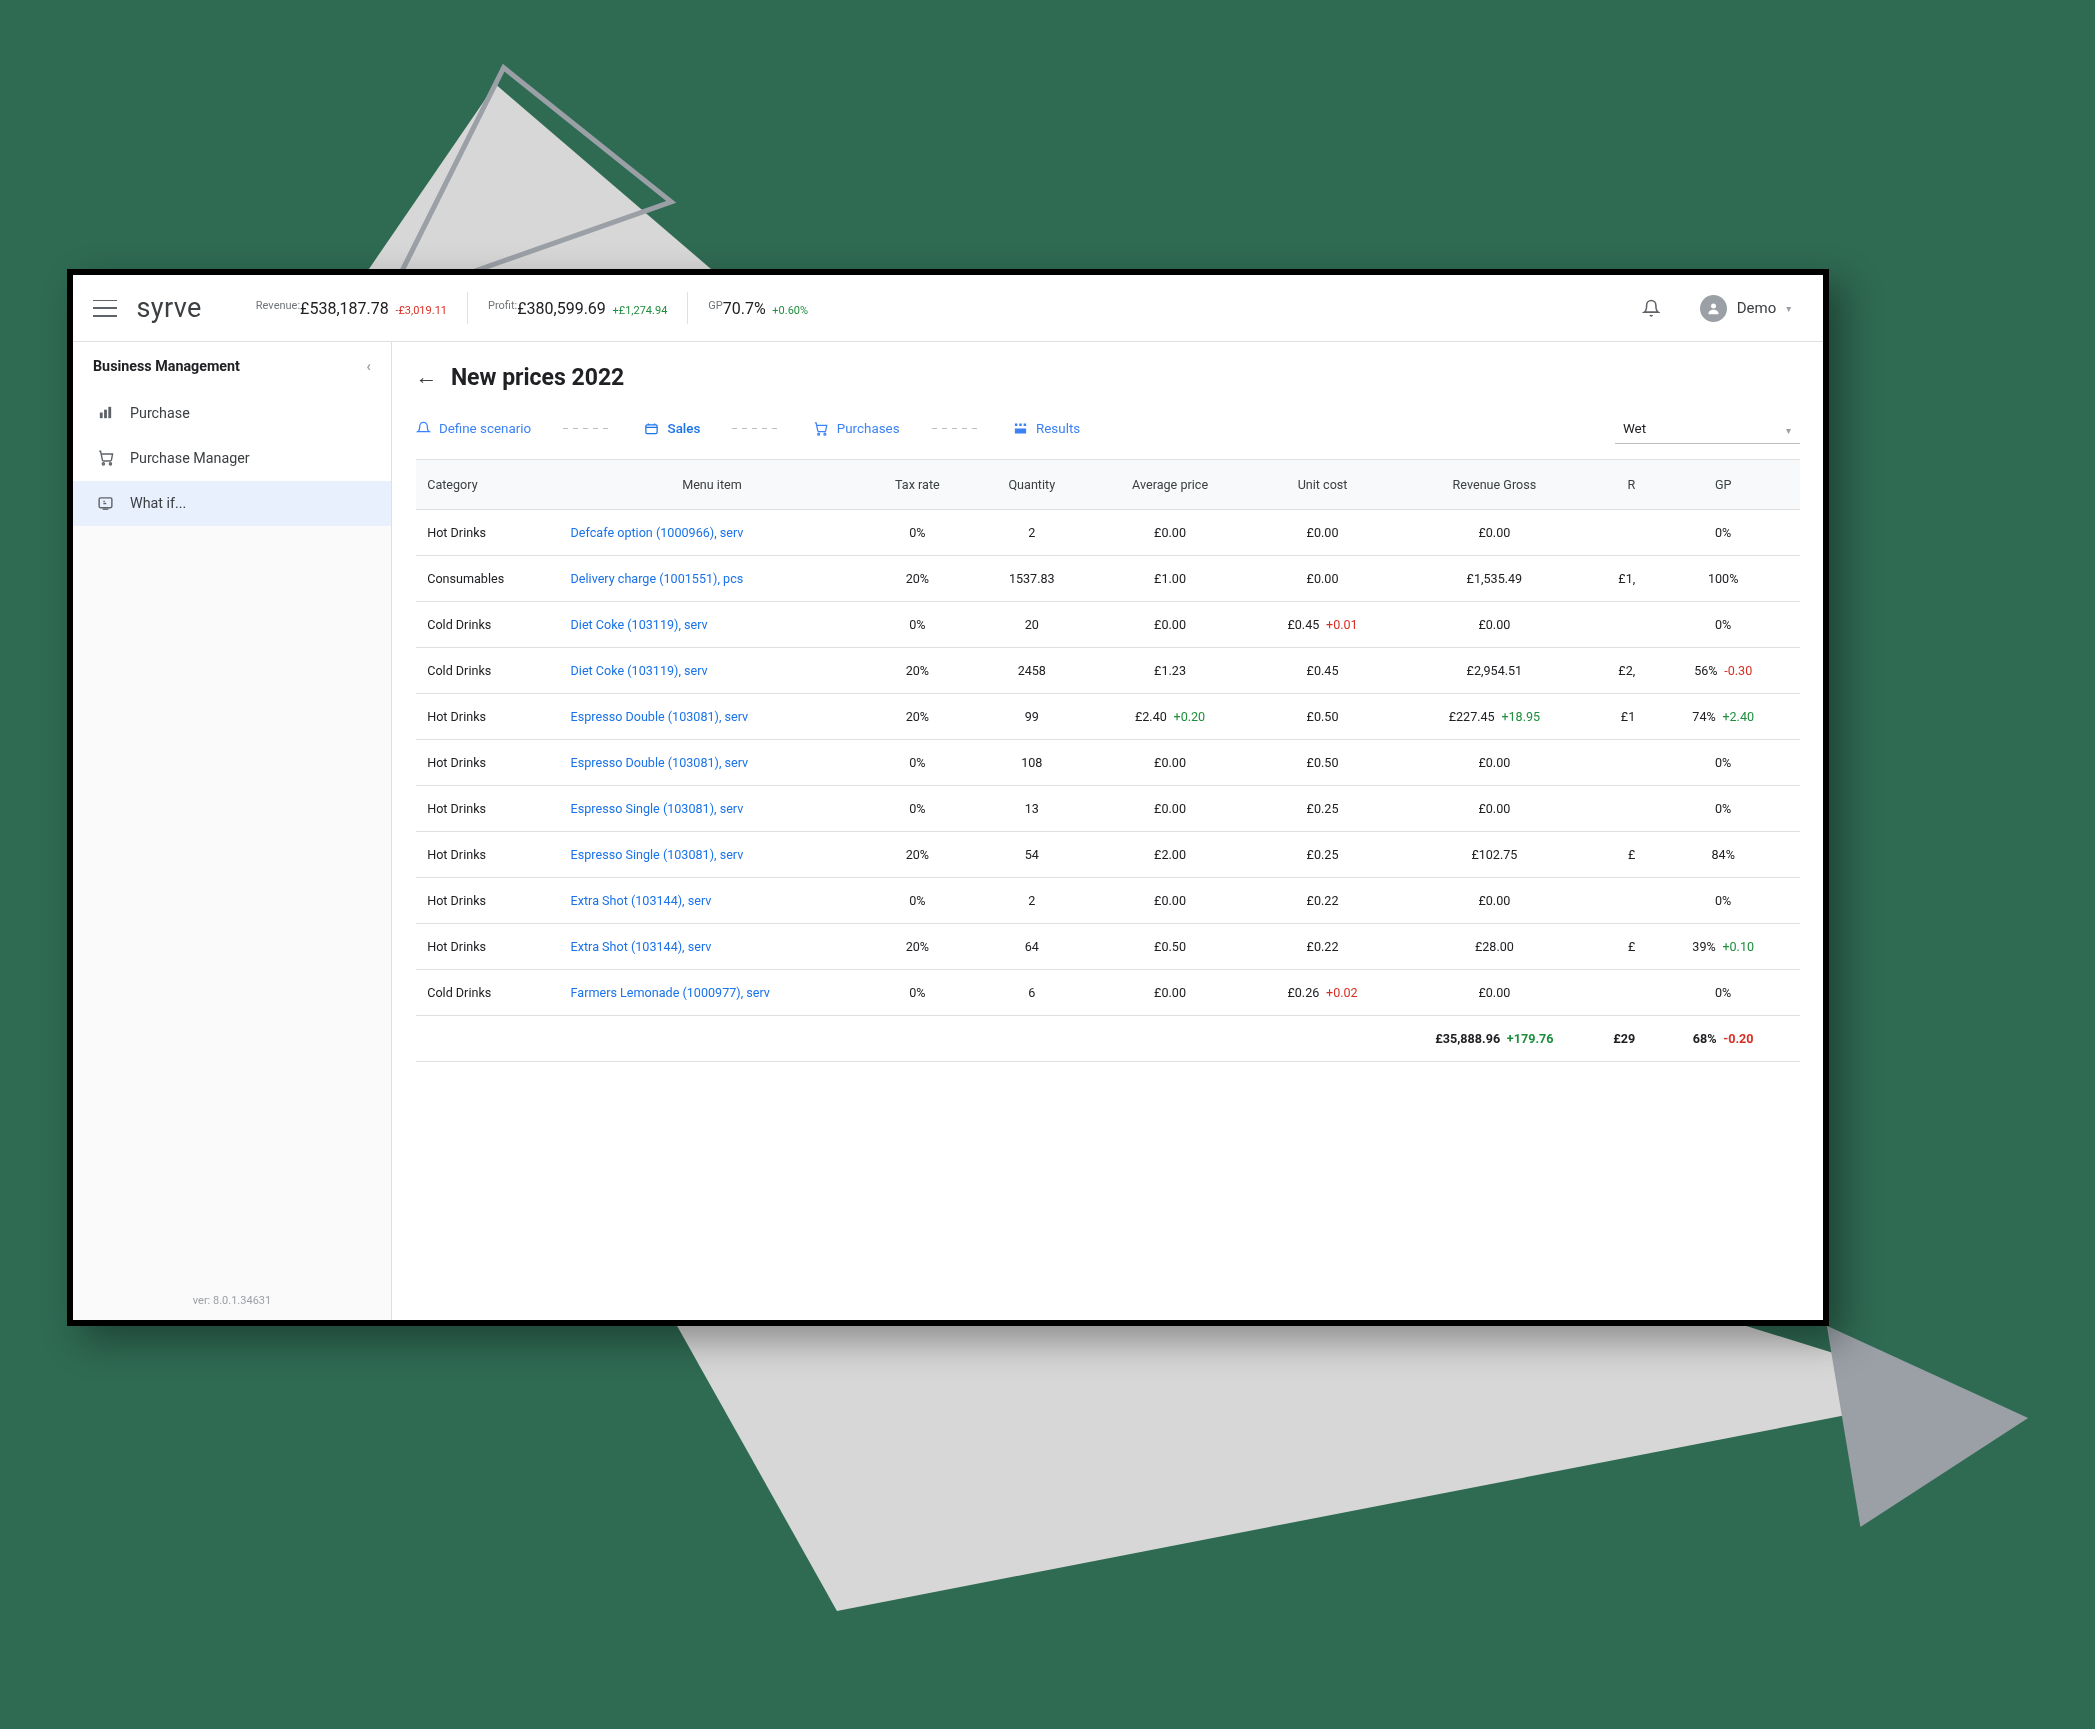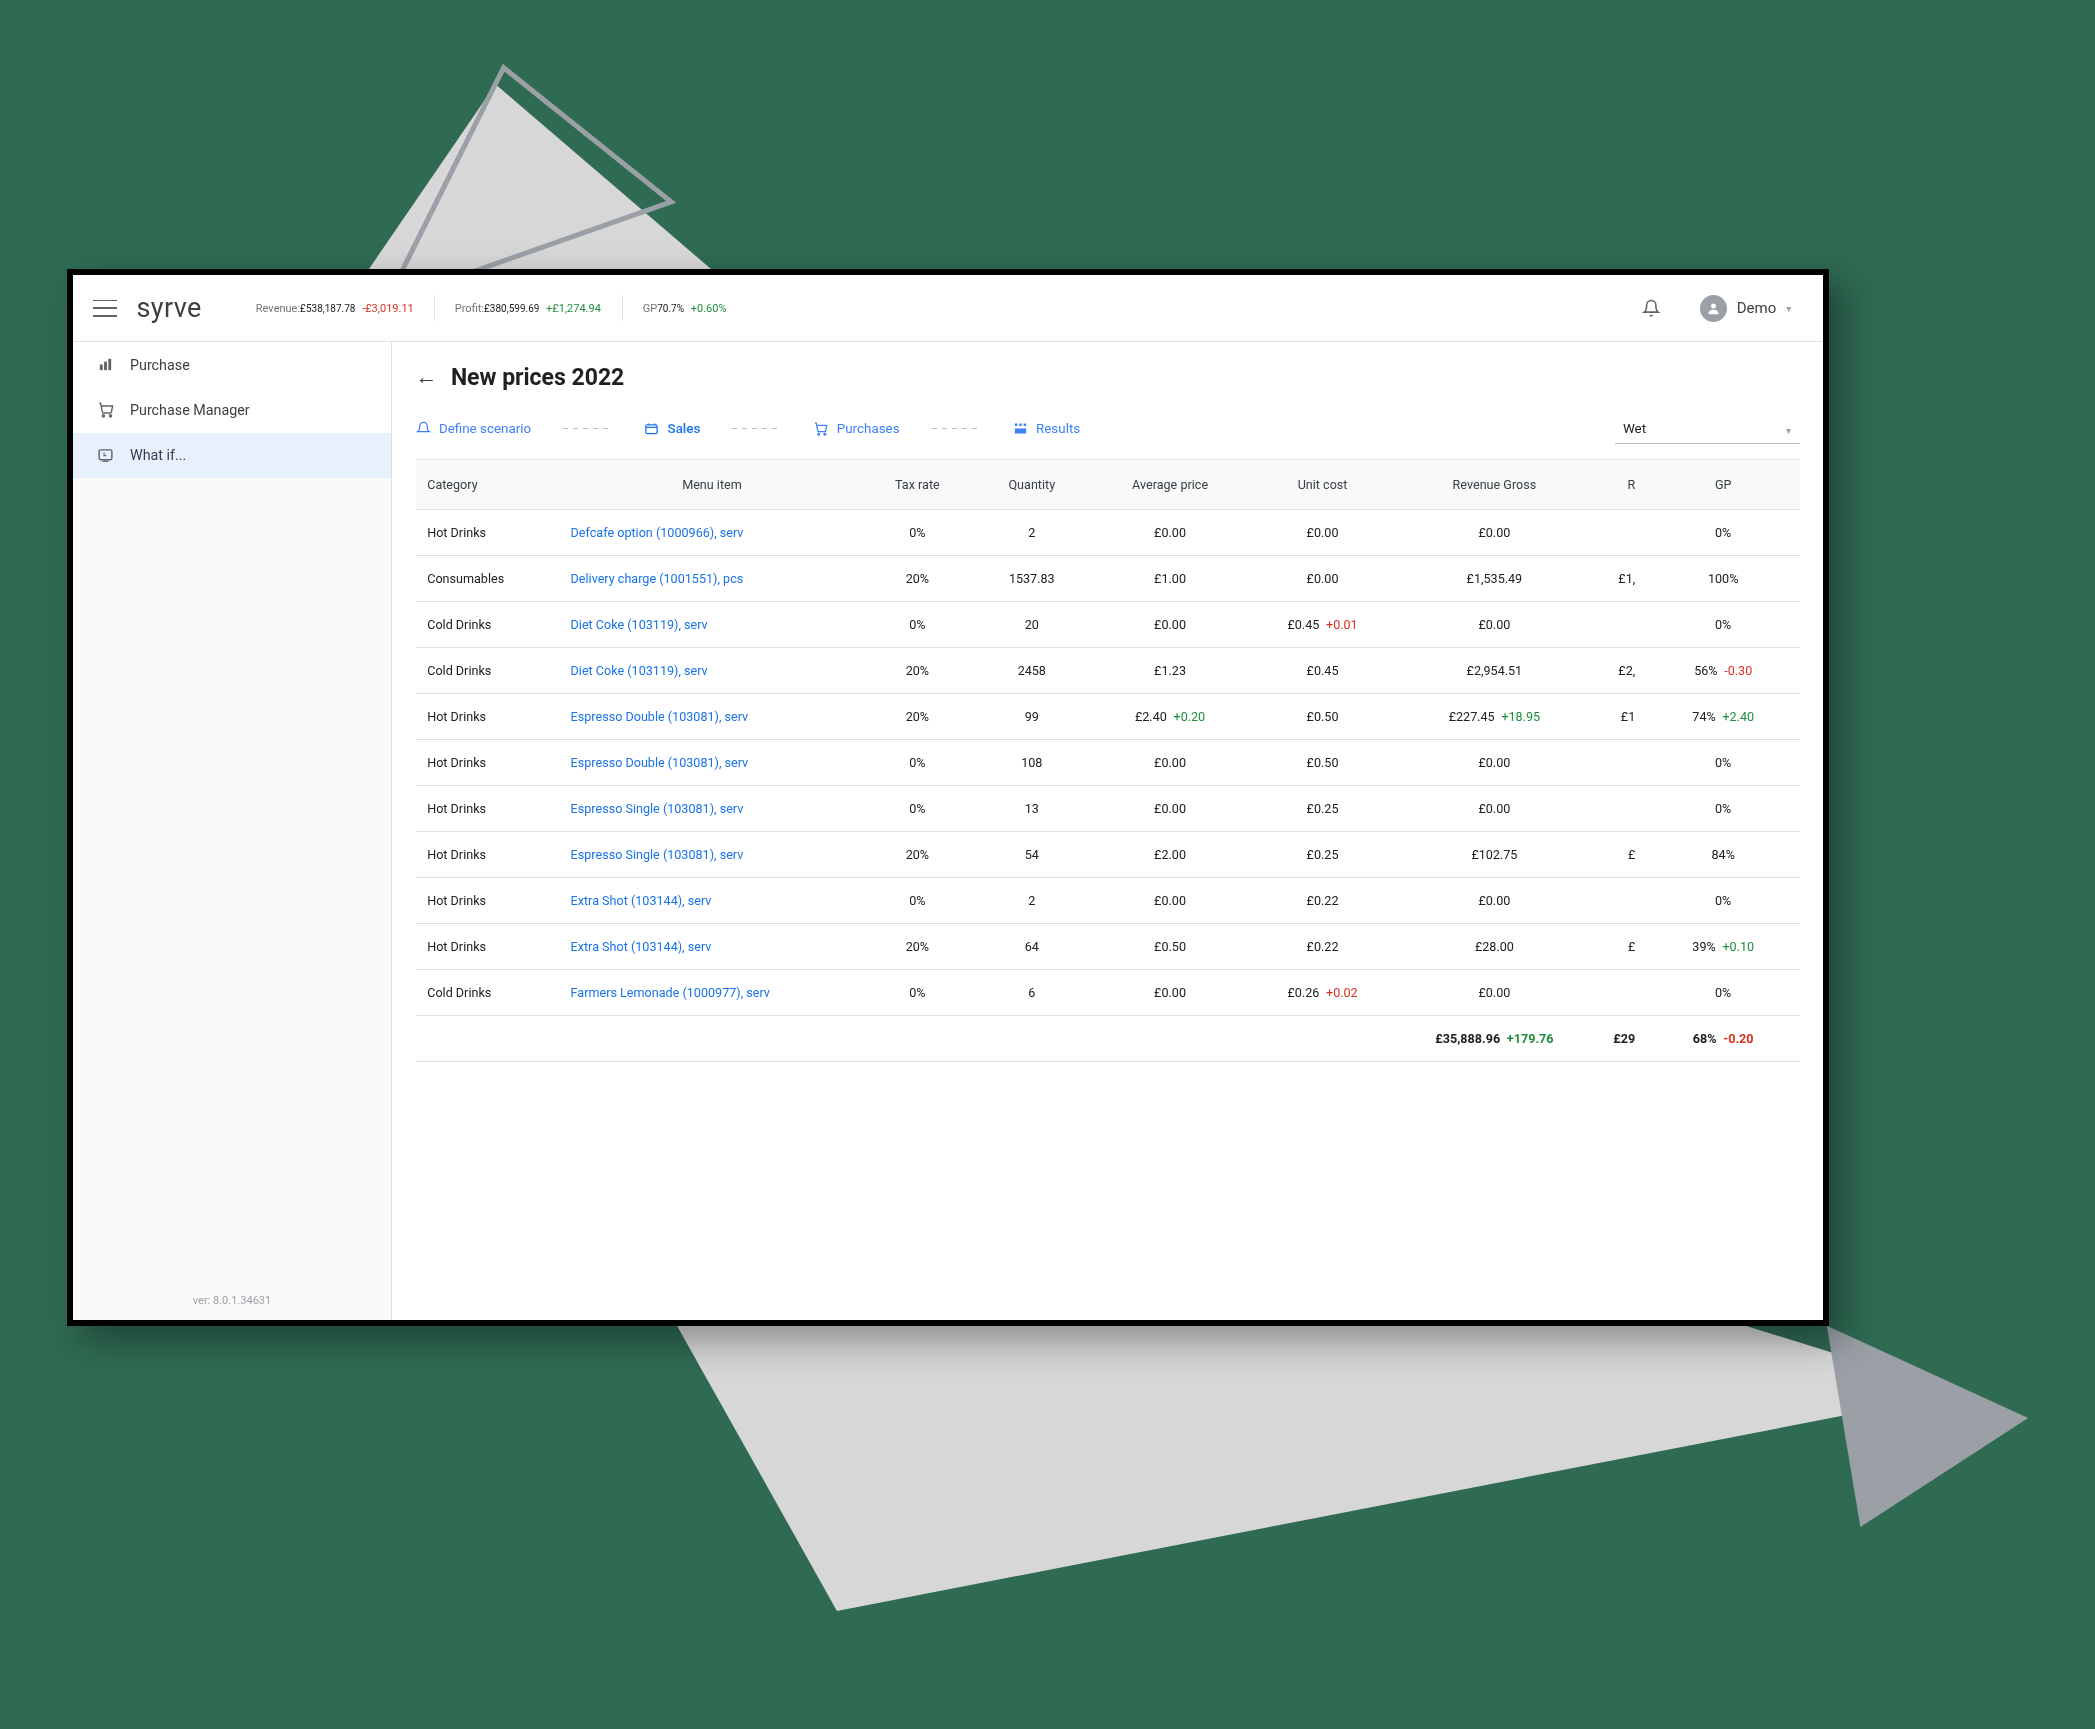"£538,187.78" .kpi .value { font-size: 10px -> 16px }
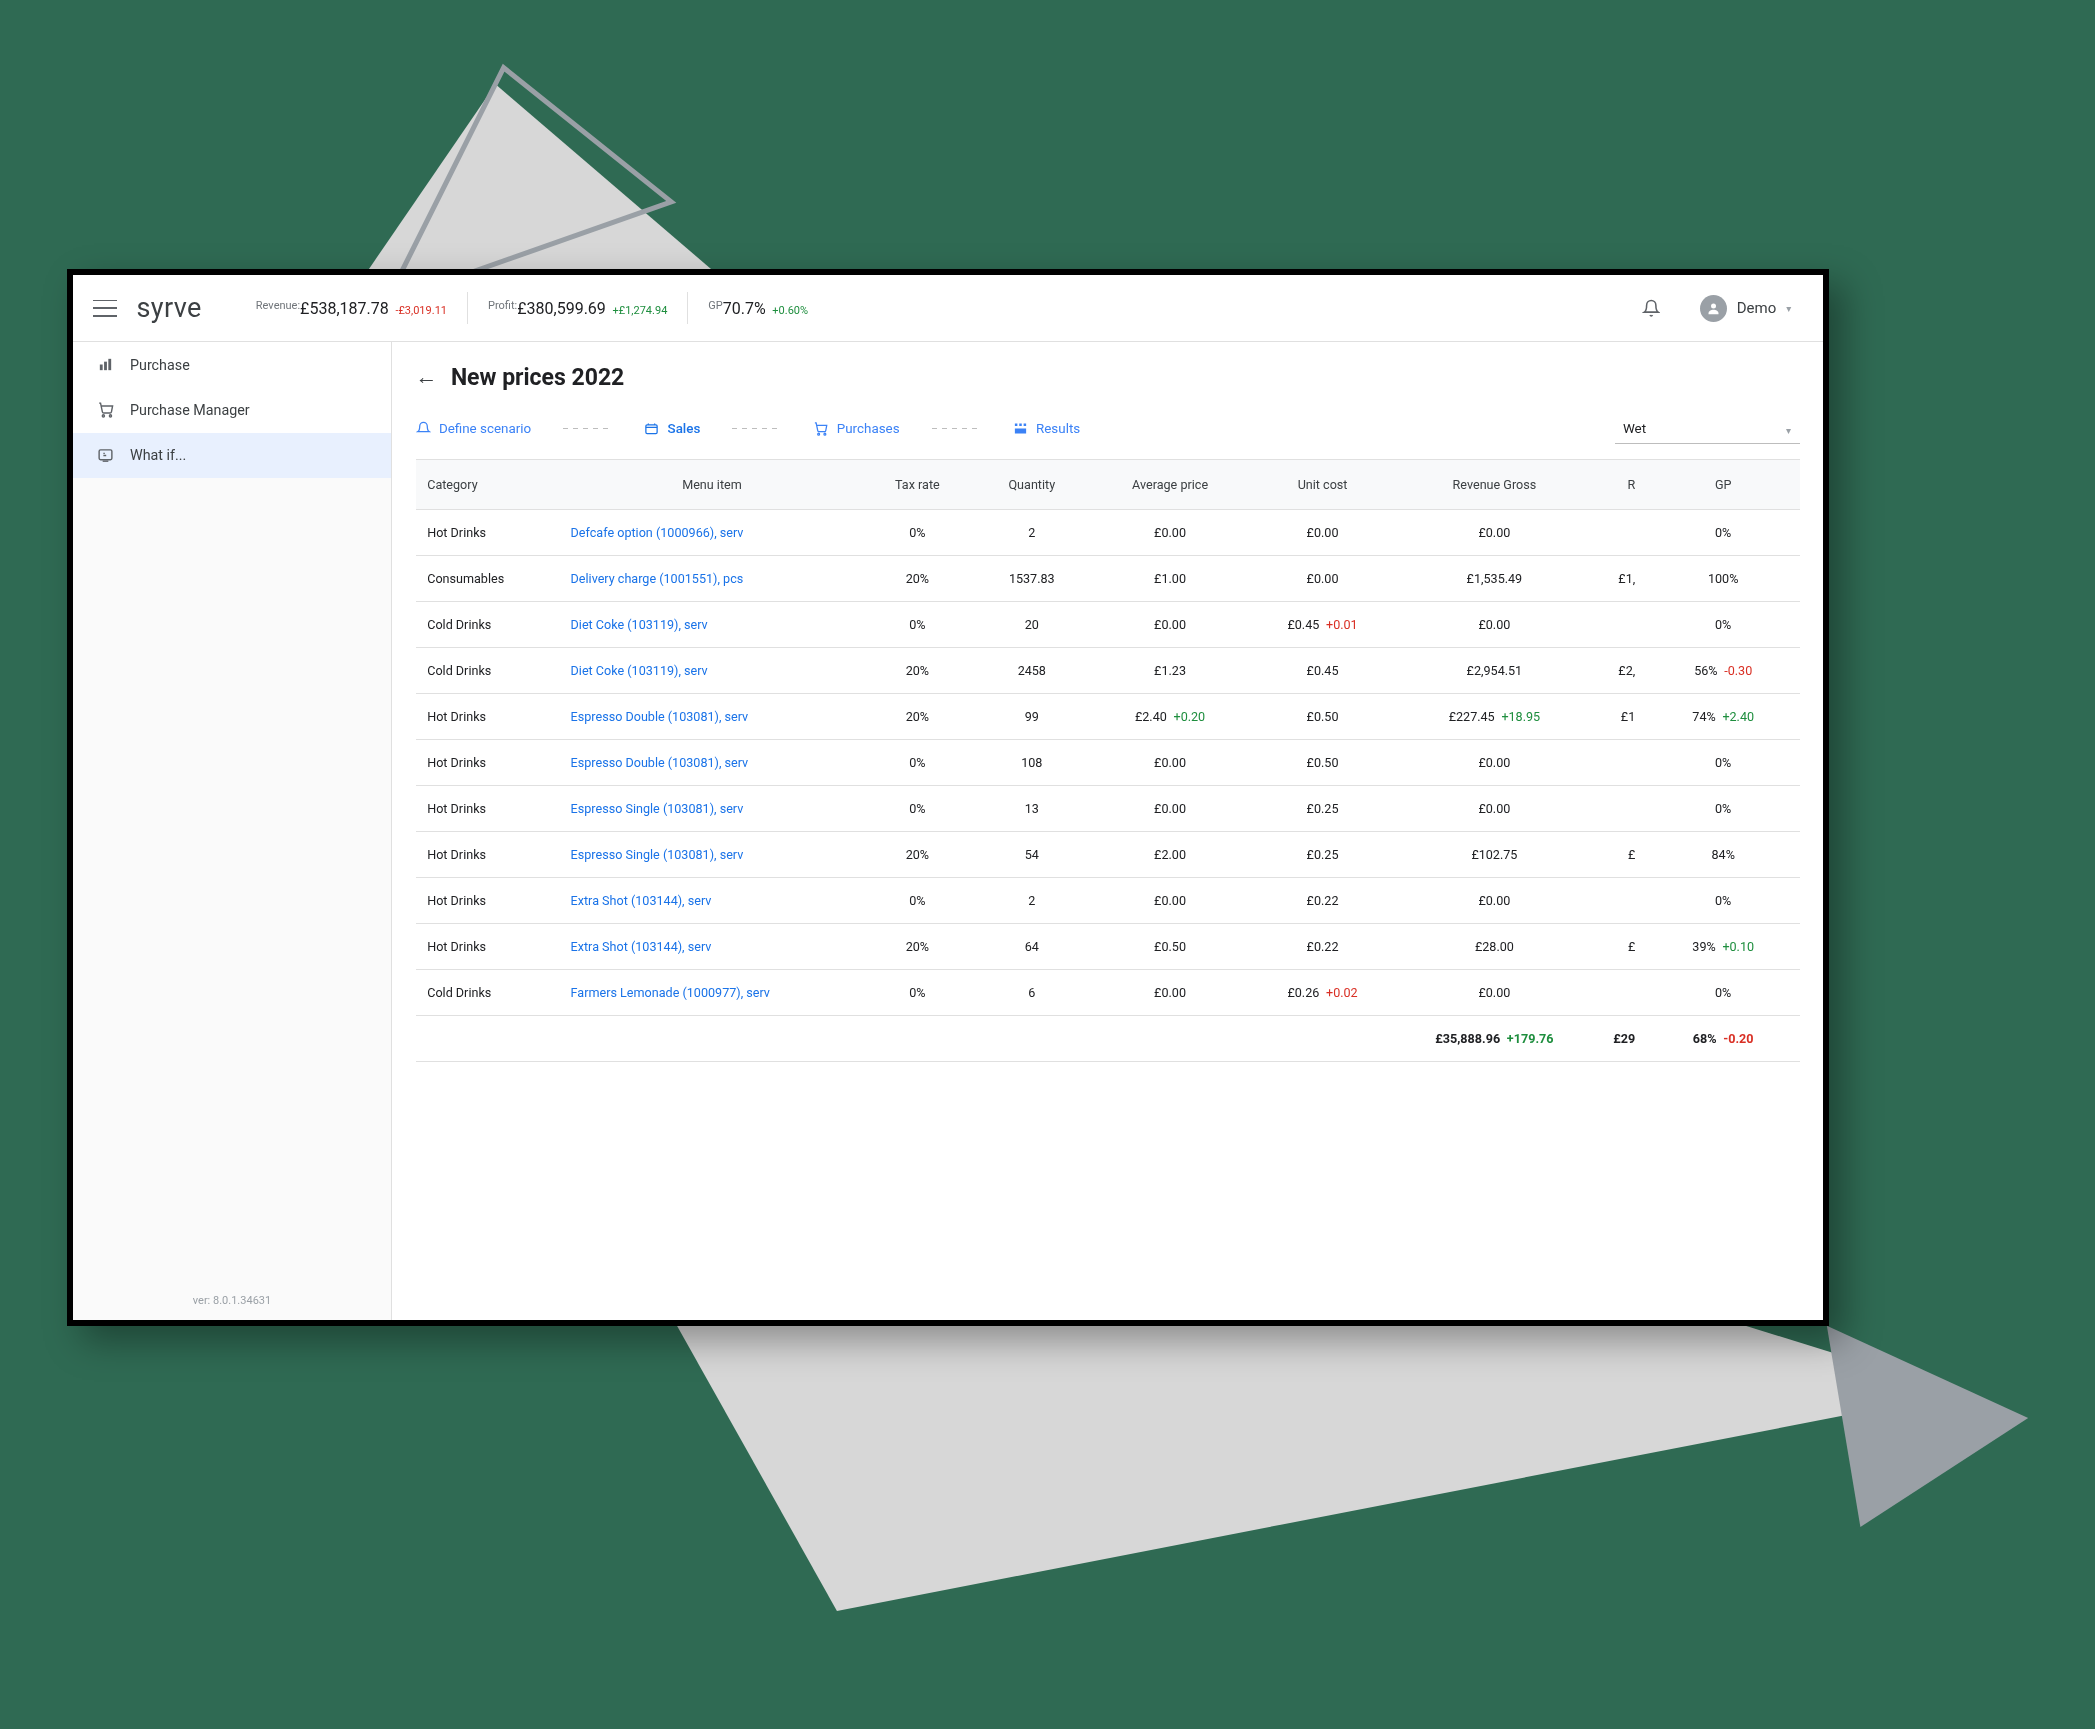"Business Management" div.sidebar-header { html: none -> <div> <span>Business Management</span> <span>‹</span> </div> }
